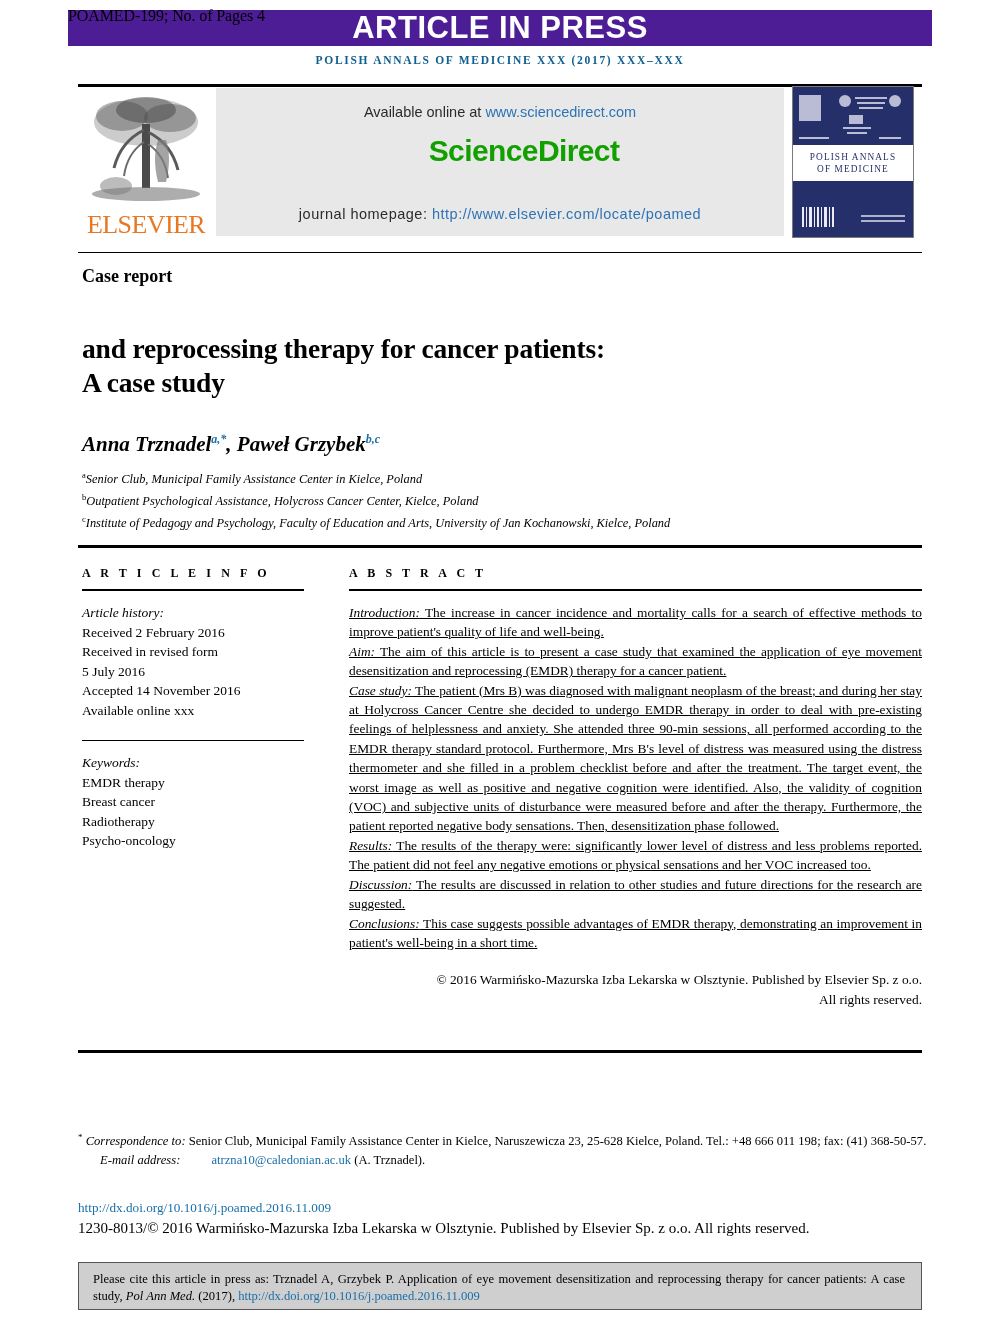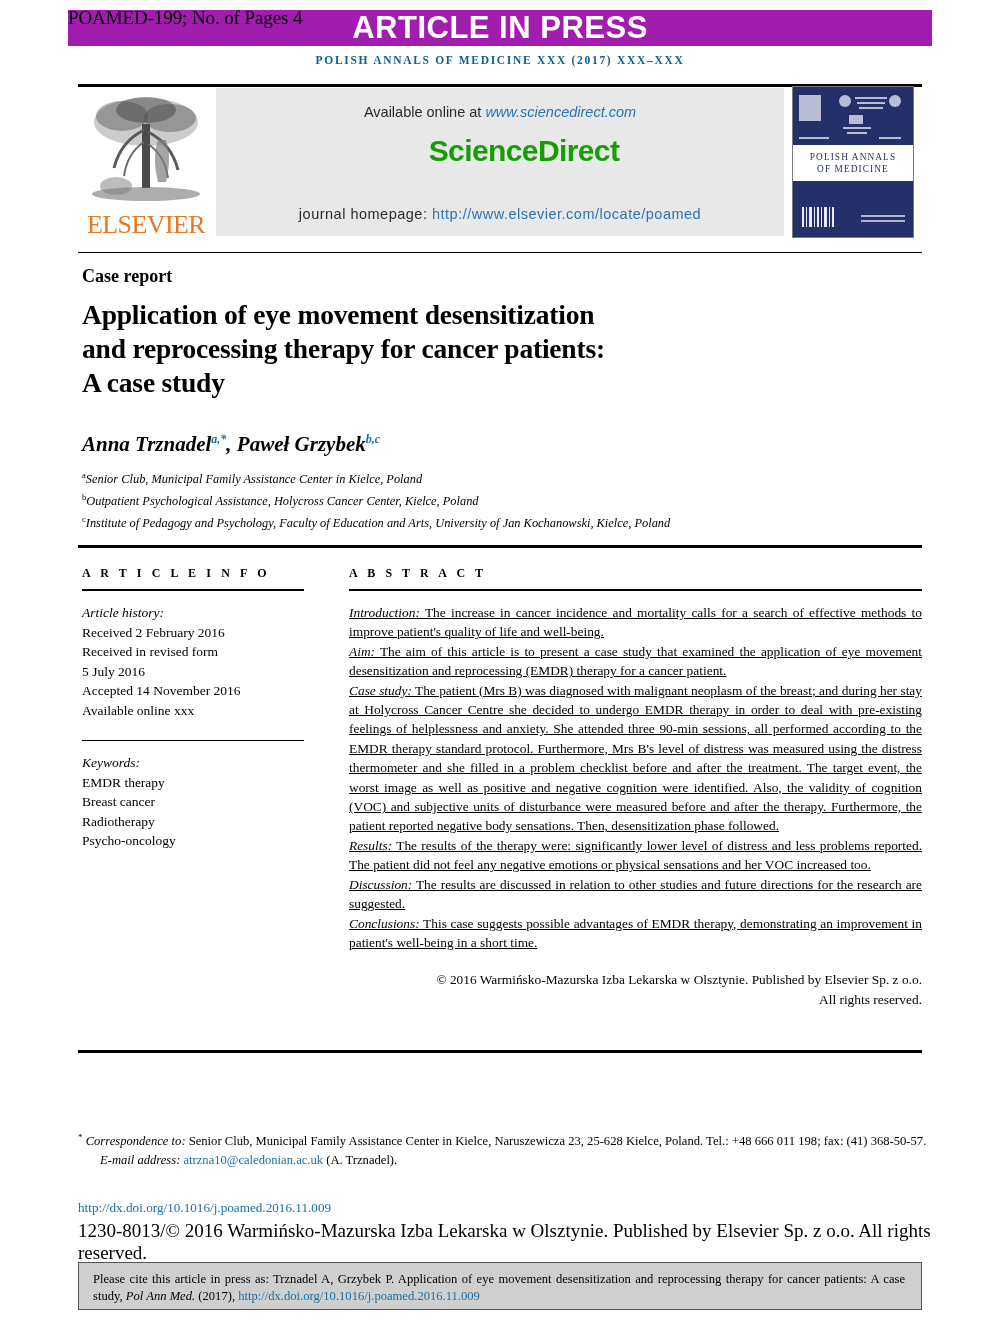"POAMED-199; No. of Pages 4" .aip-runhead { font-size: 19px -> 16px }
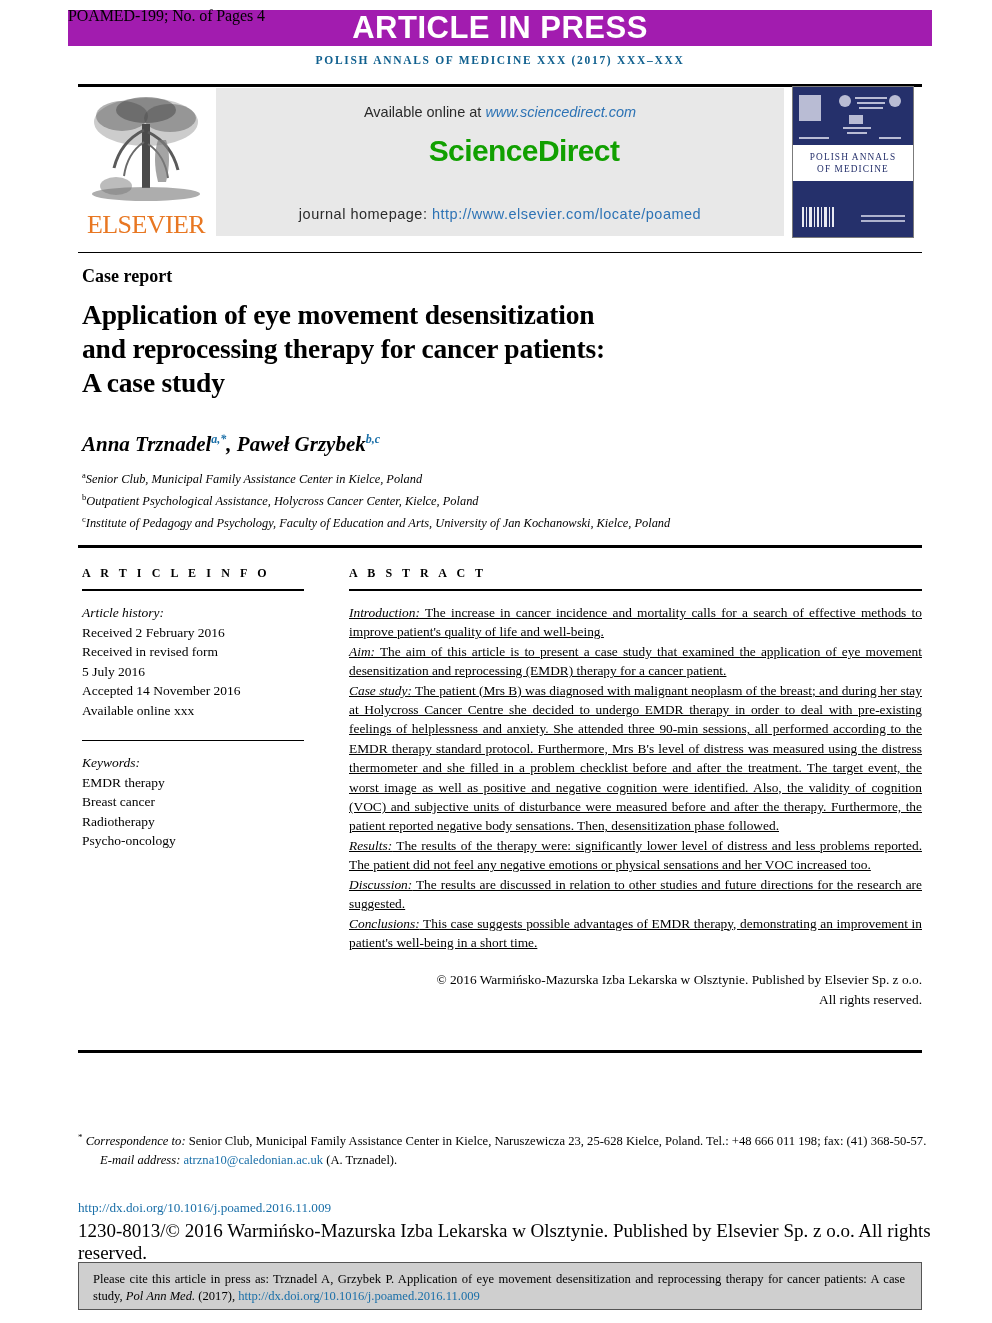"ARTICLE IN PRESS" .aip-banner { background: #a21caf -> #4c1d95 }
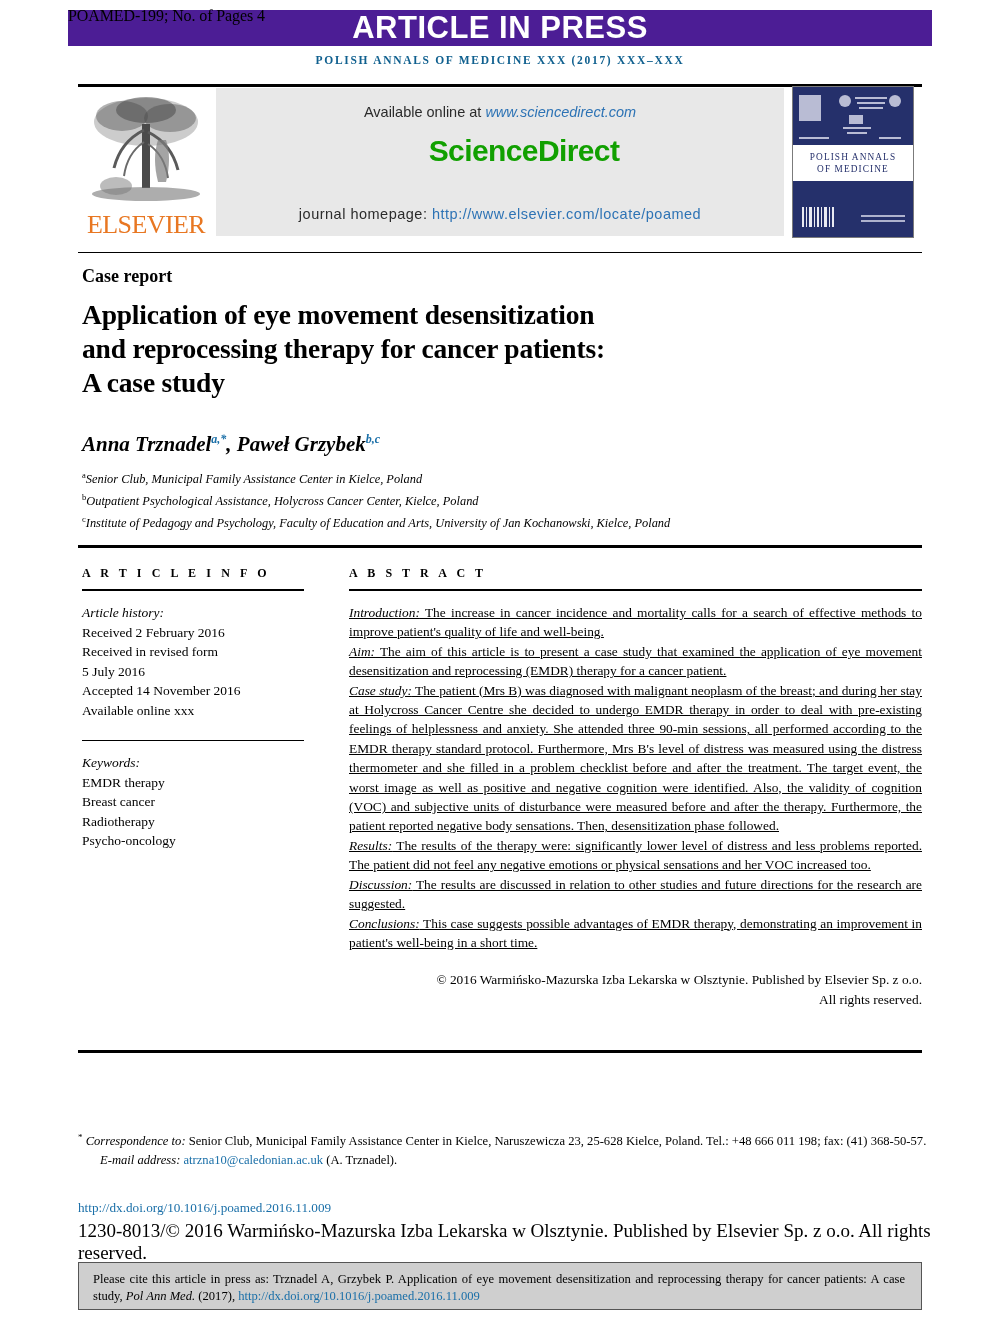"www.sciencedirect.com" .sd-avail a { font-style: italic -> none }
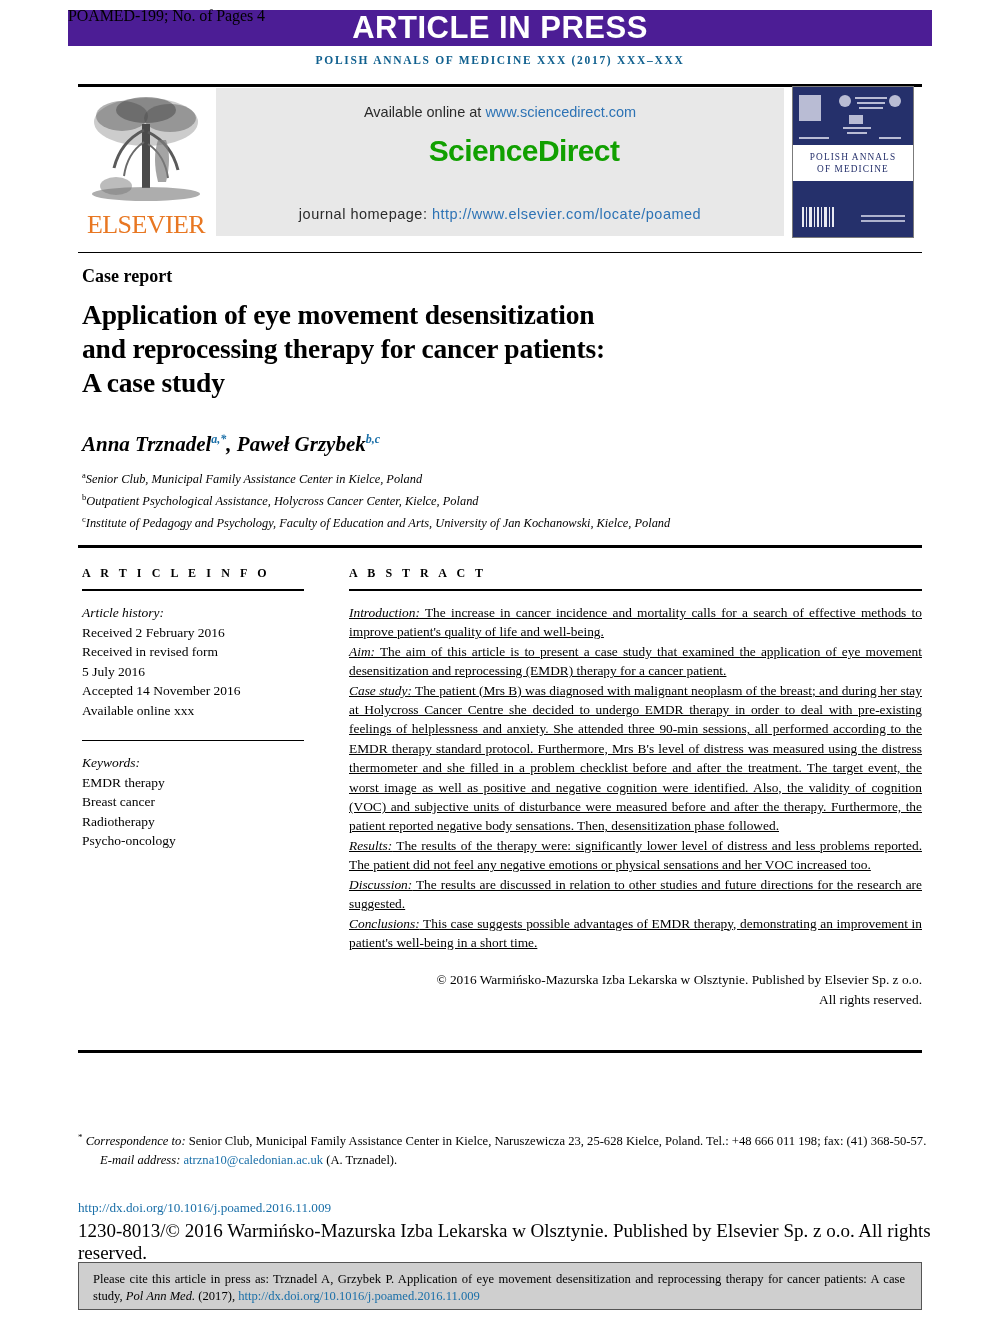"Application of eye movement" span { html: <span>Application of eye movement desensitization</span> -> none }
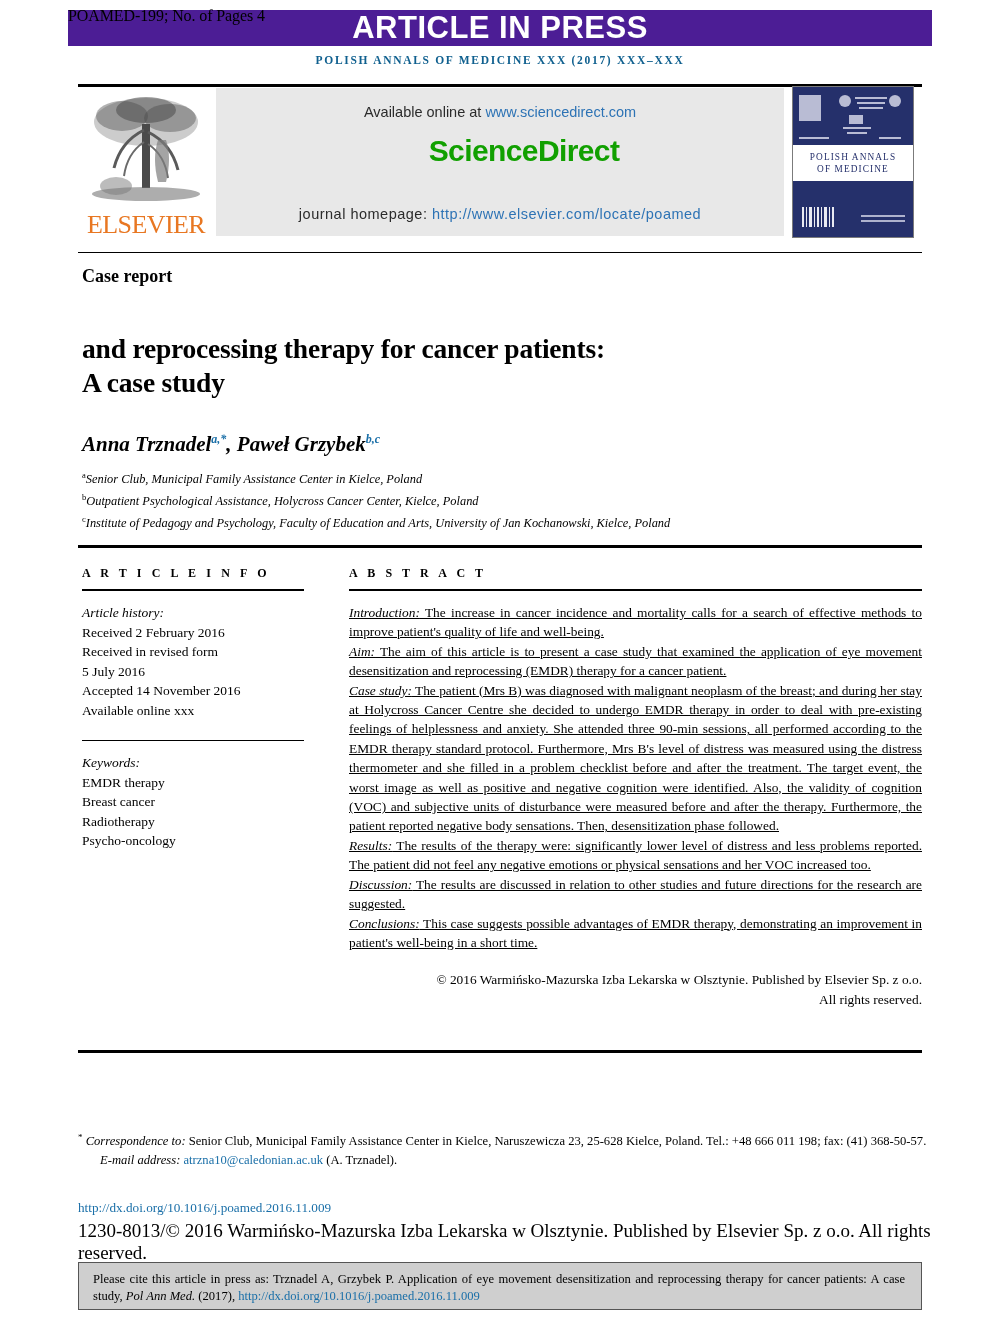"atrzna10@caledonian.ac.uk" .corr .lnk { margin-left: none -> 28px }
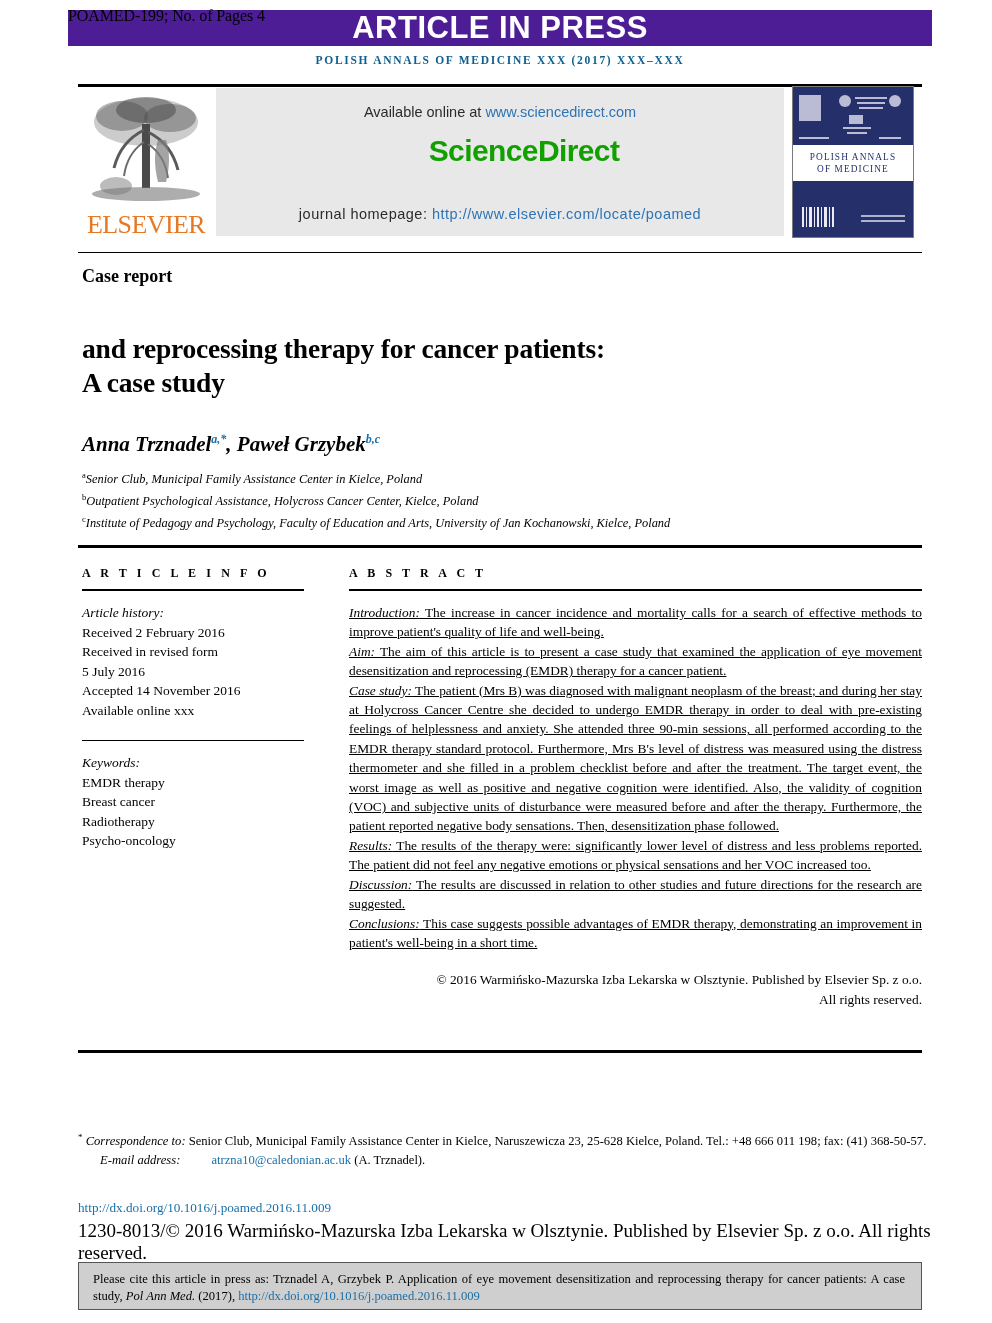"1230-8013/© 2016 Warmińsko-Mazurska Izba" .issn-line { font-size: 19px -> 15px }
